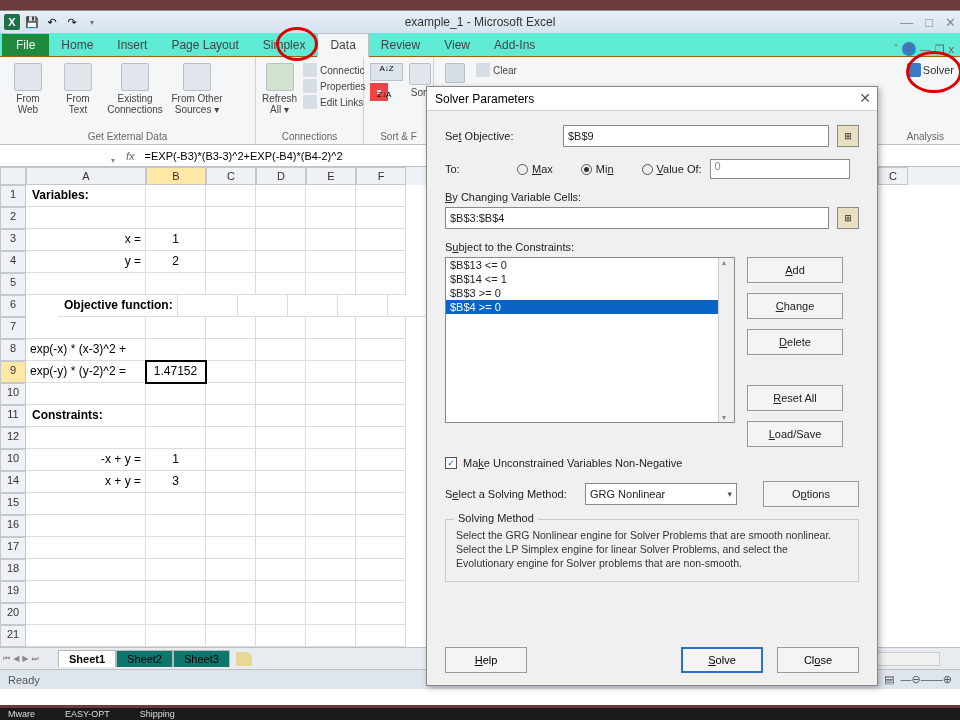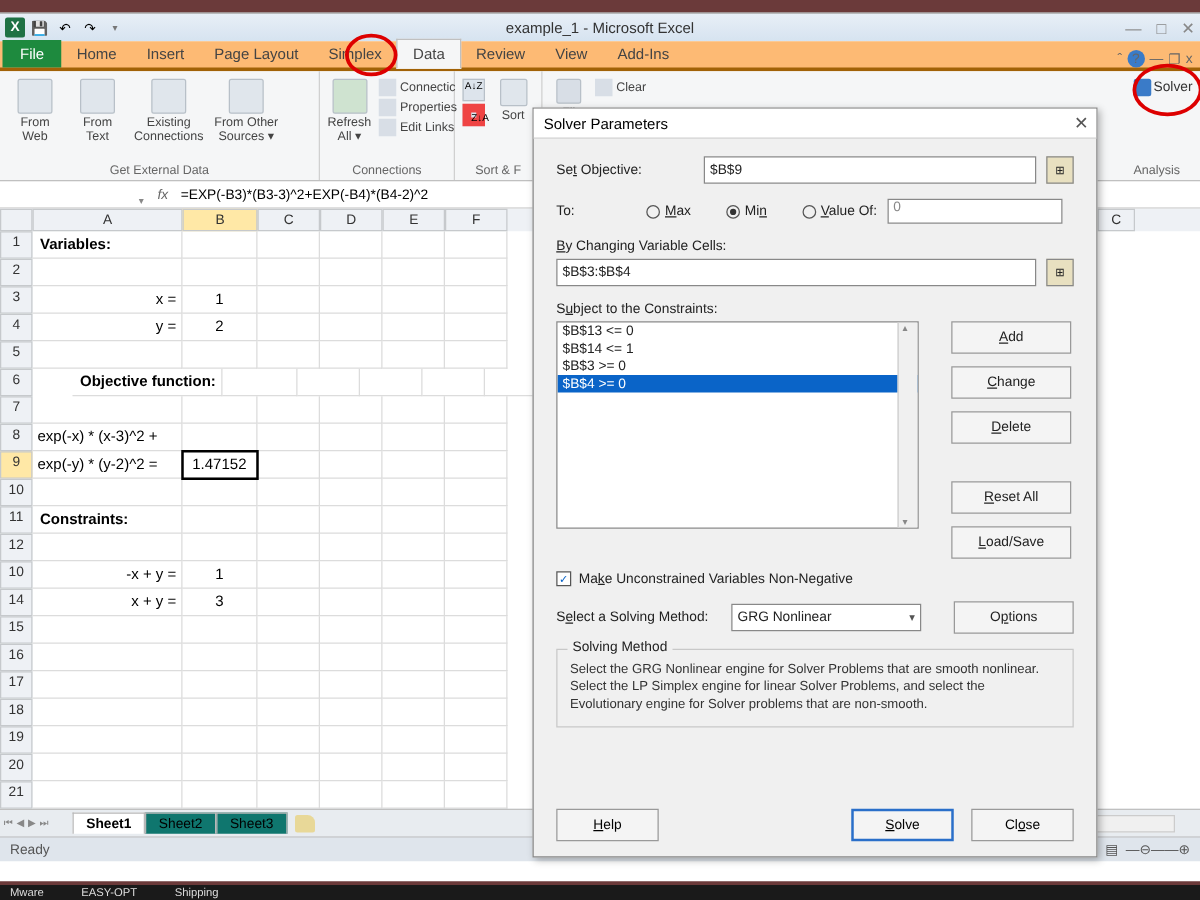"File" .ribbon-tabs { background: #fdba74 -> #5eead4; border-bottom: 3px solid #a16207 -> 1px solid #a16207 }
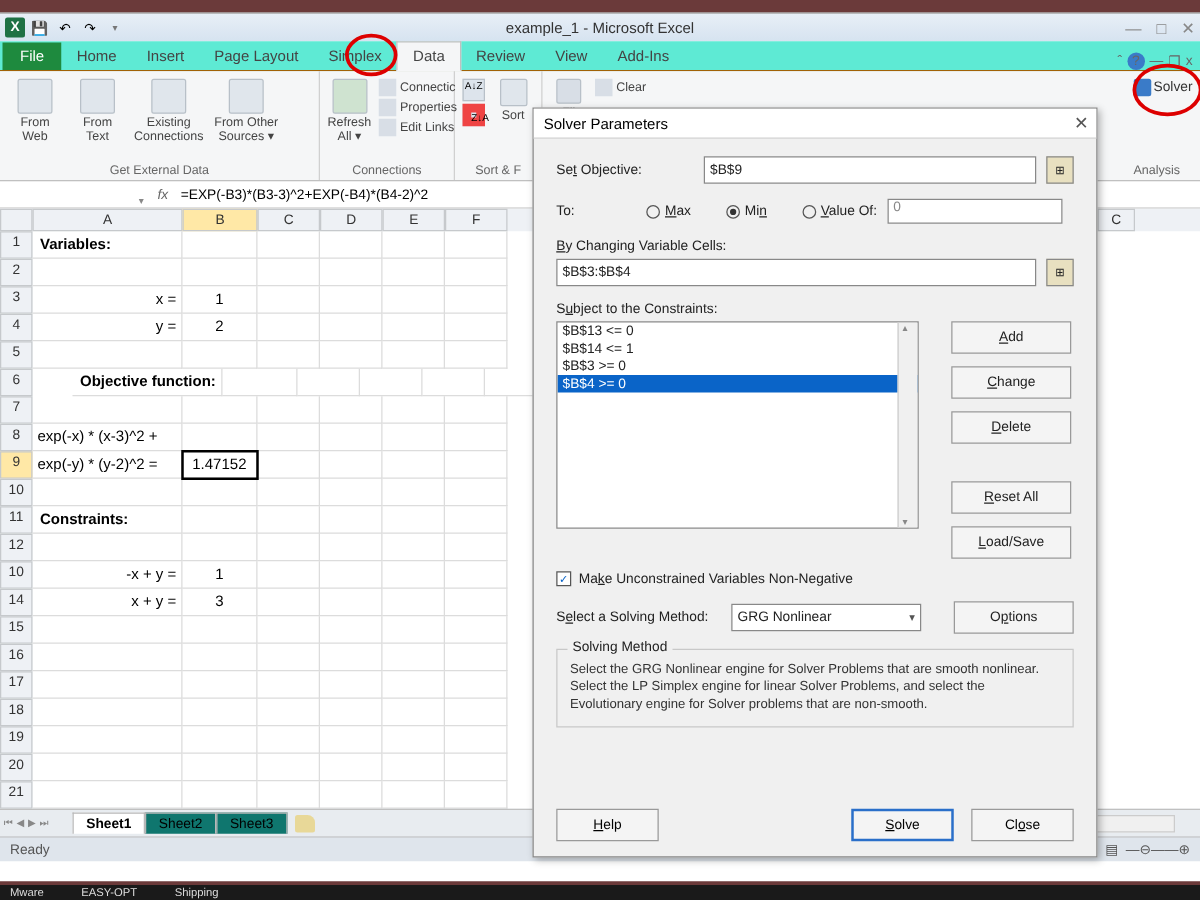"A↓Z" div { width: 18px -> 33px }
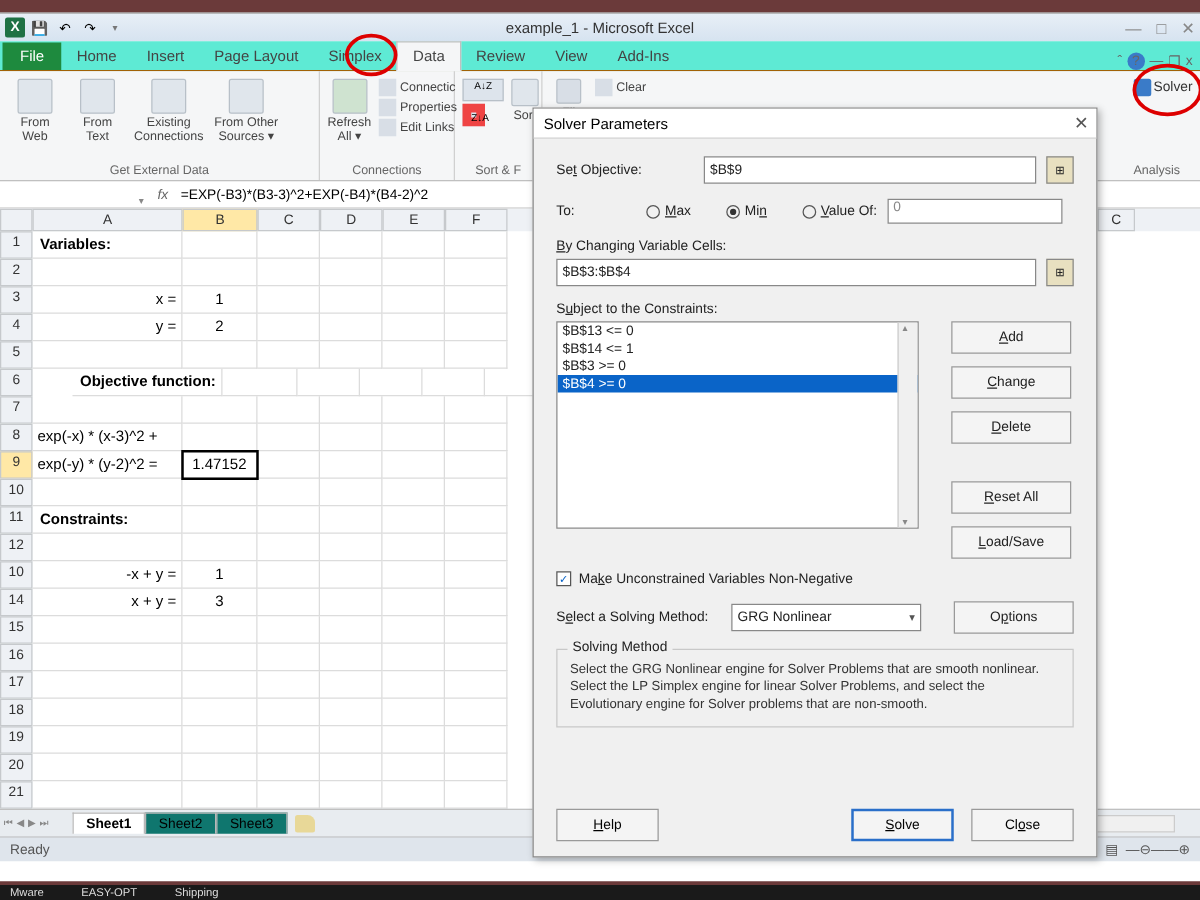"$B$13 <= 0" .constraints-area { gap: 26px -> 12px }
